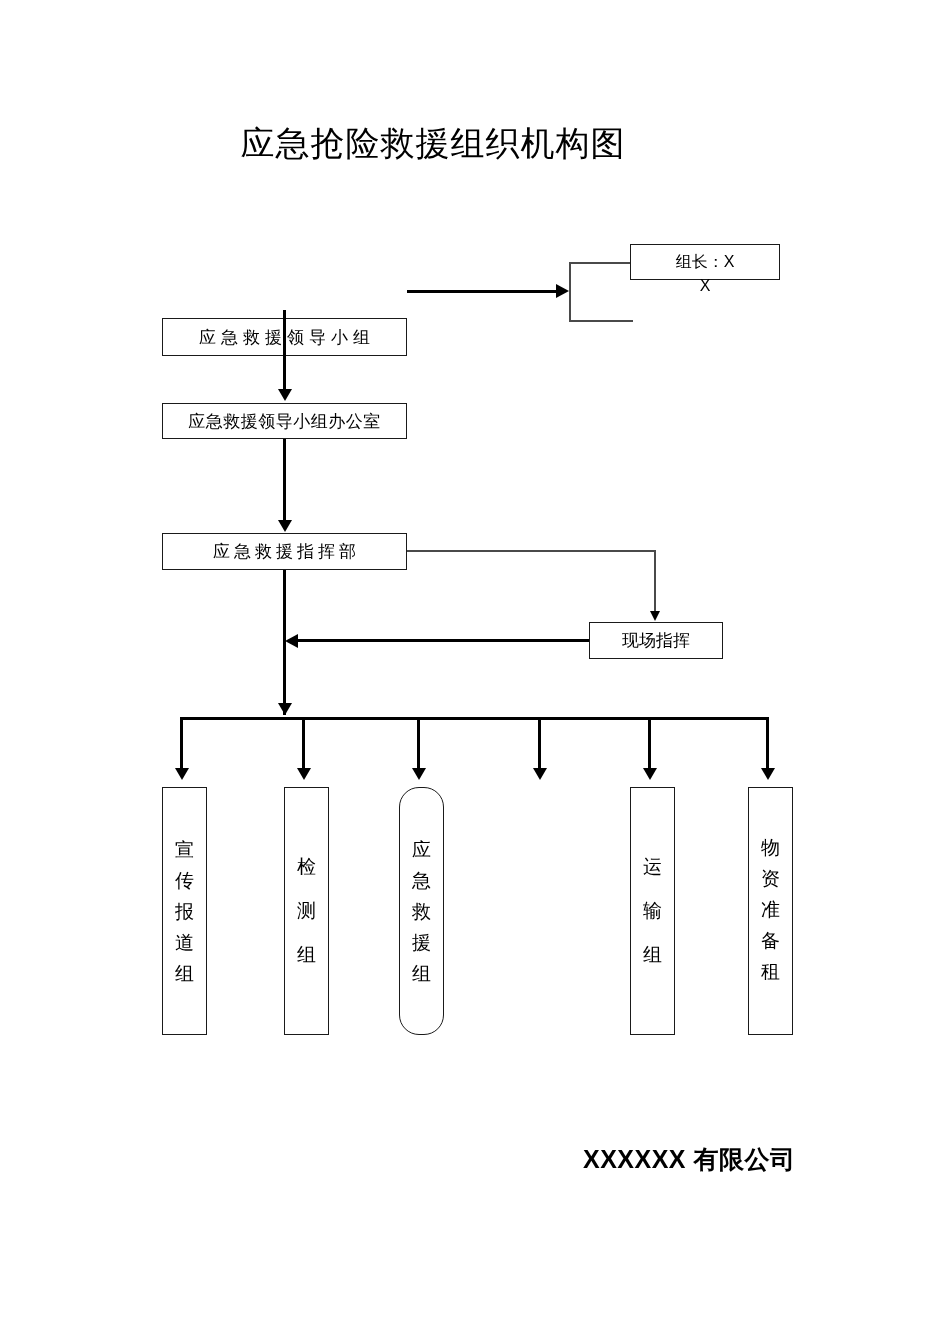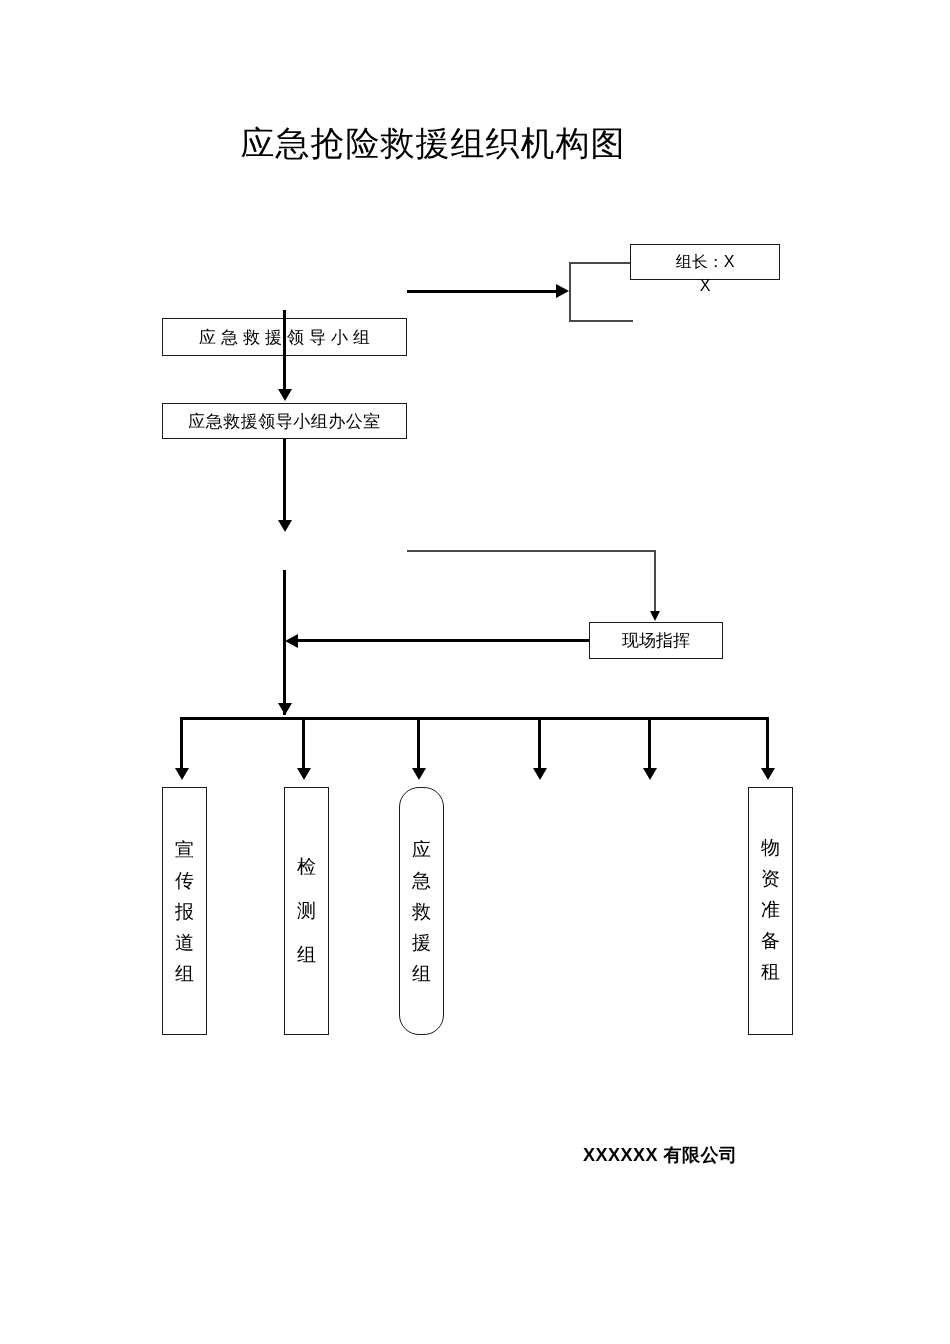"应急救援指挥部" div.box { html: none -> <div> <span>应急救援指挥部</span> </div> }
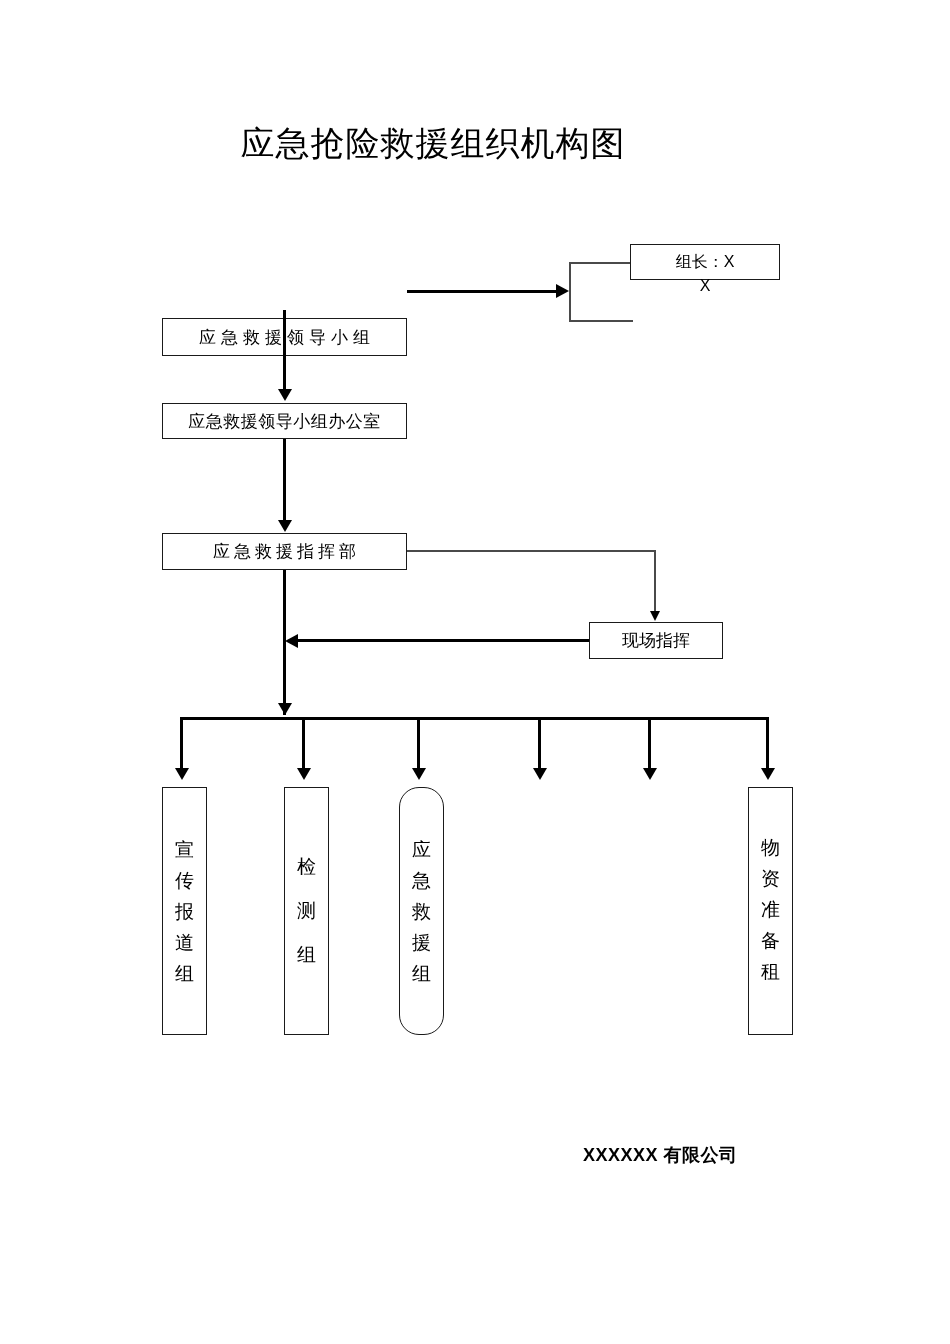"运输组" div.vbox { html: none -> <div> <span>运输组</span> </div> }
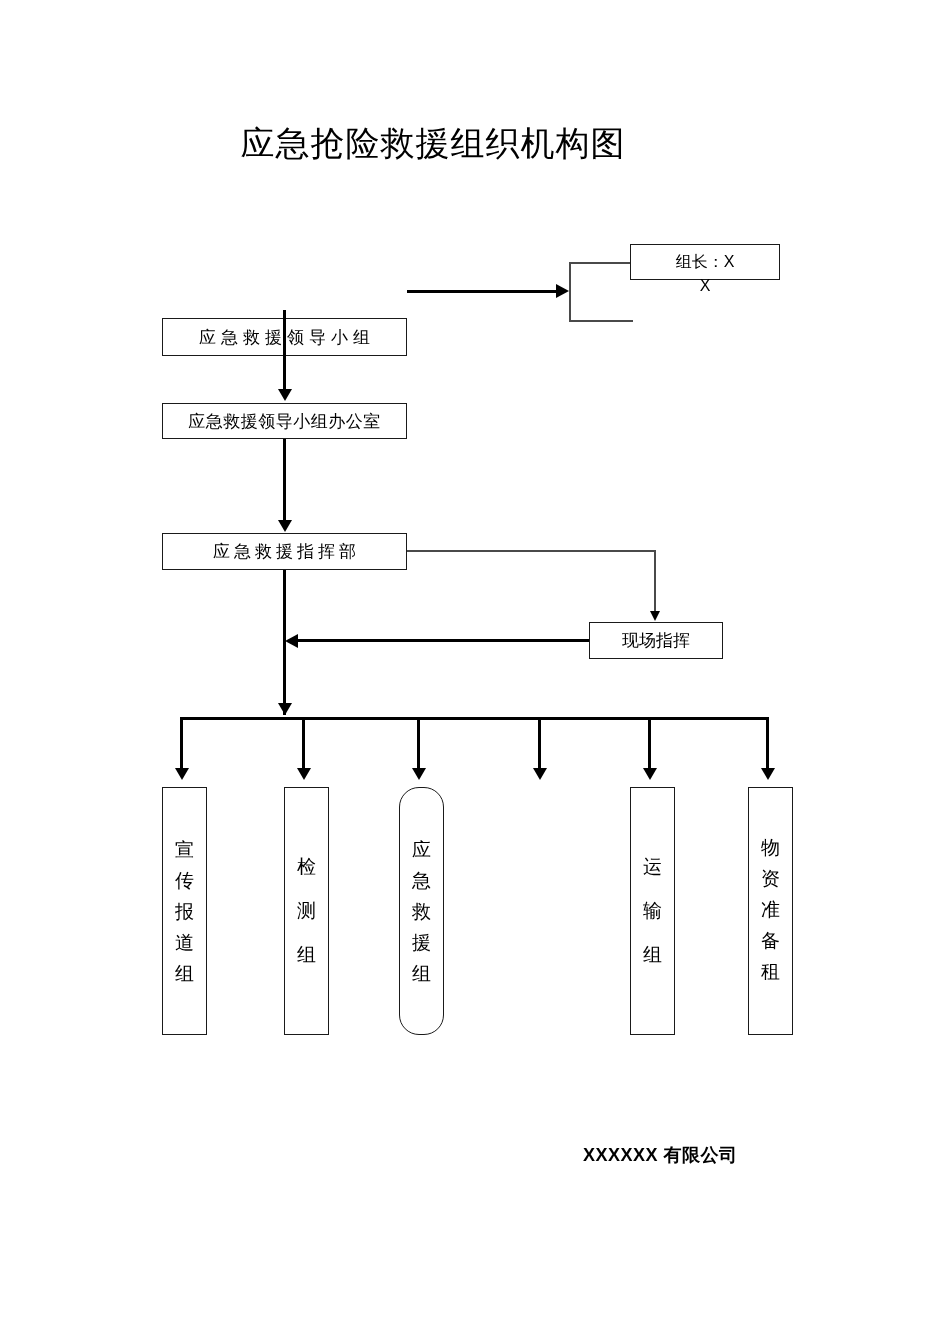"XXXXXX 有限公司" .company { font-size: 18px -> 25px }
